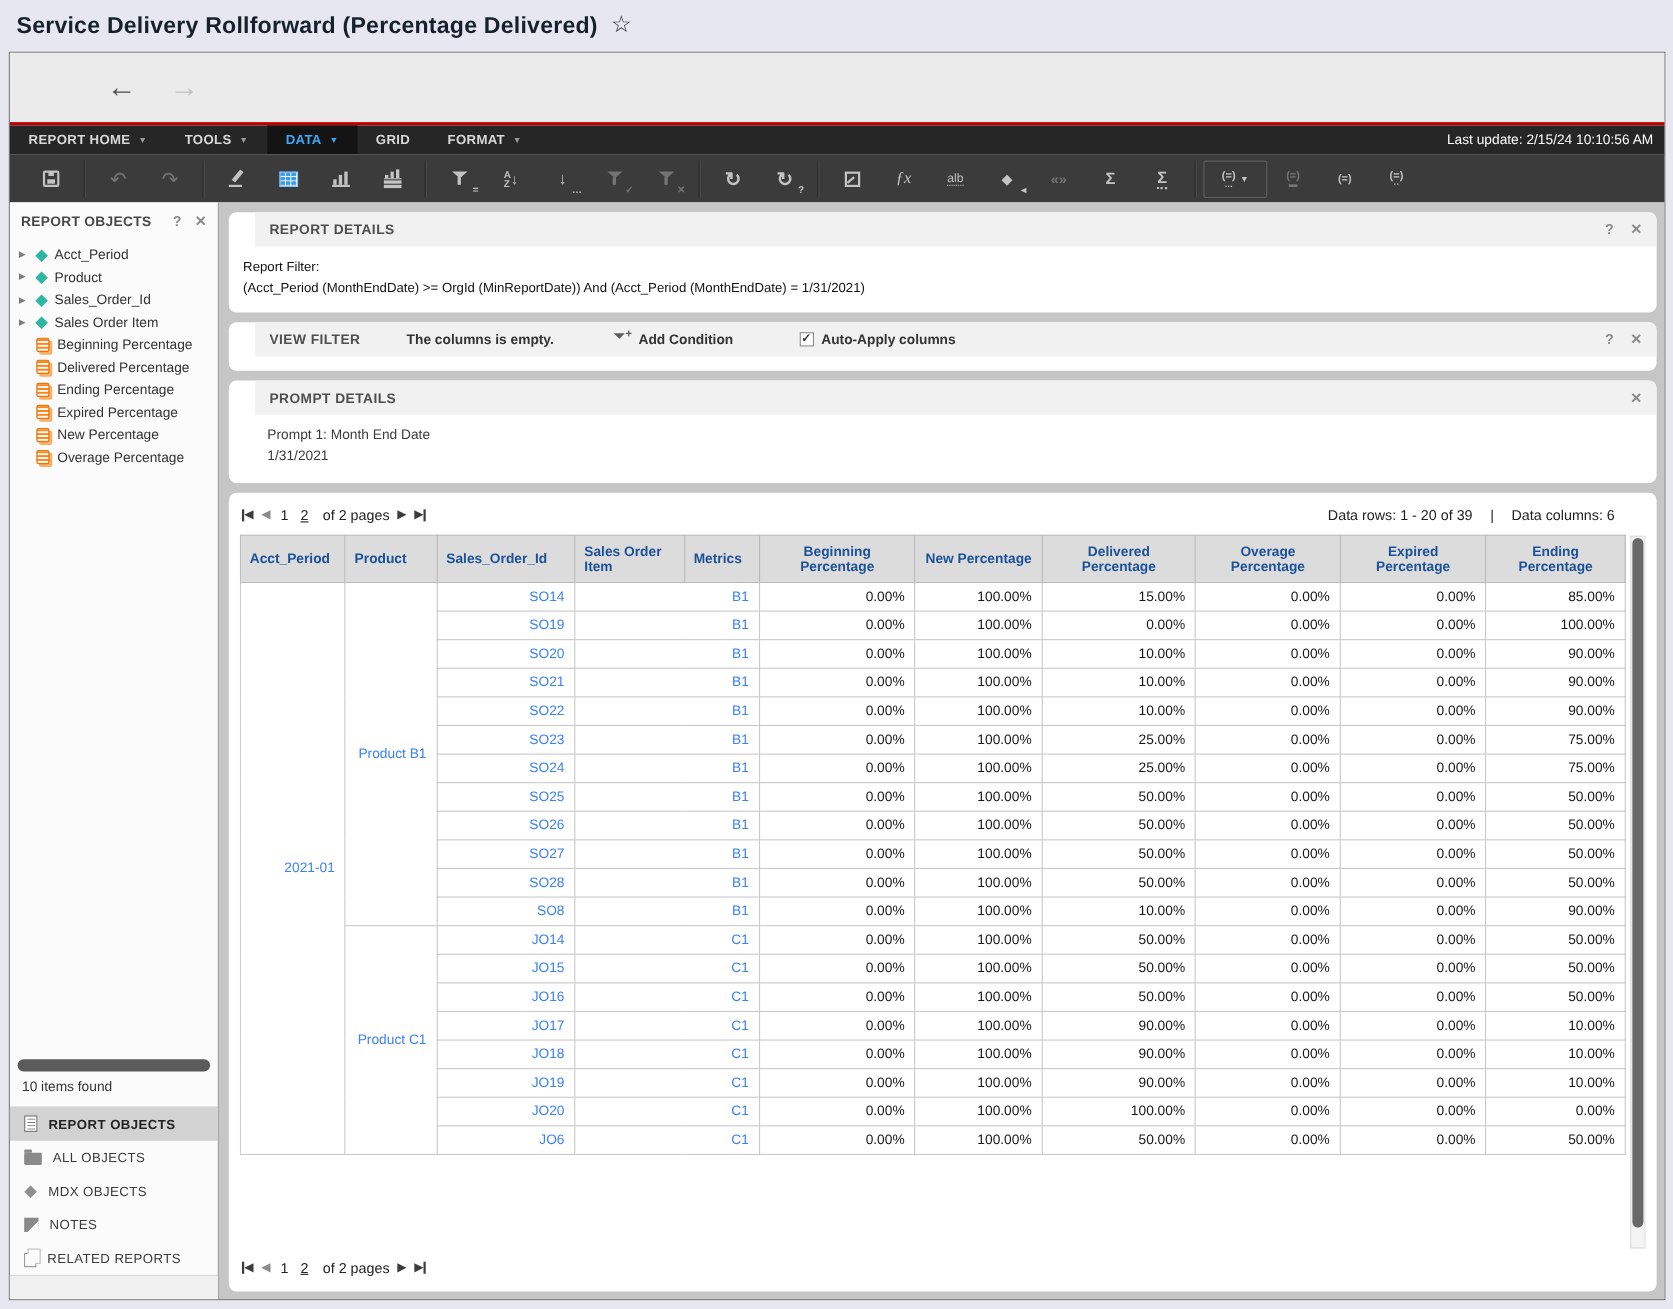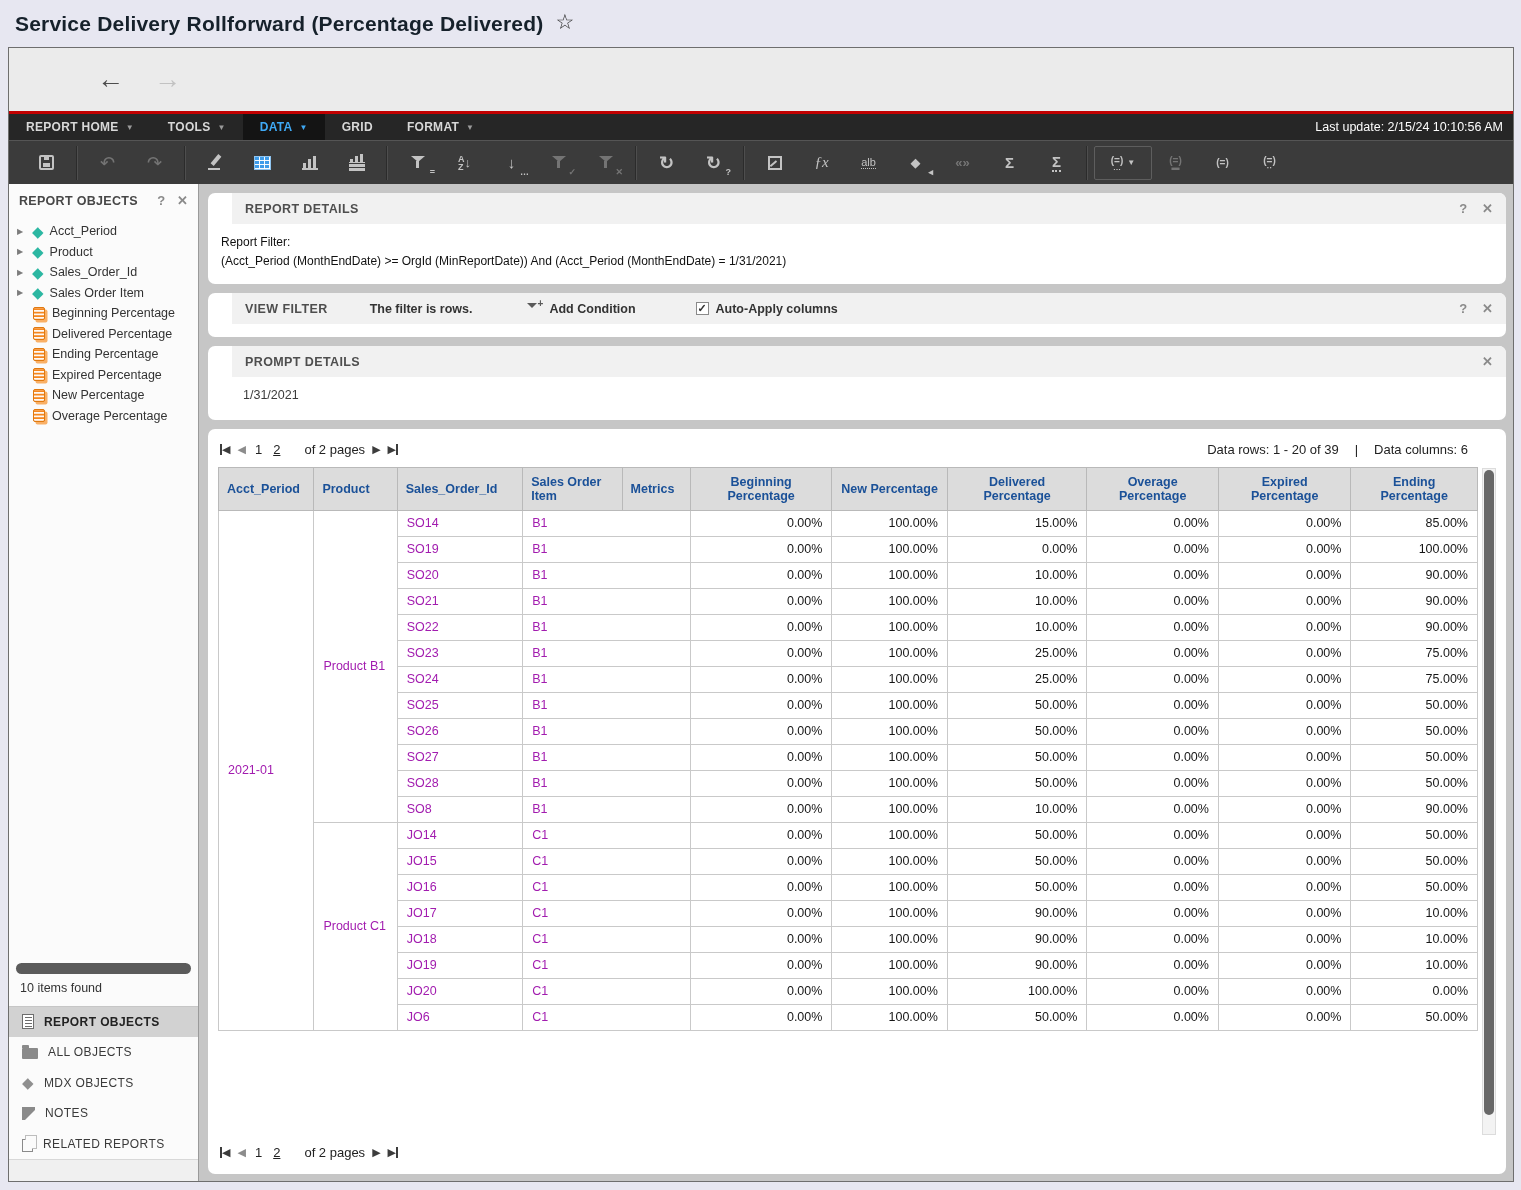"The filter is rows." span.vf-empty { text: filter is rows -> columns is empty }
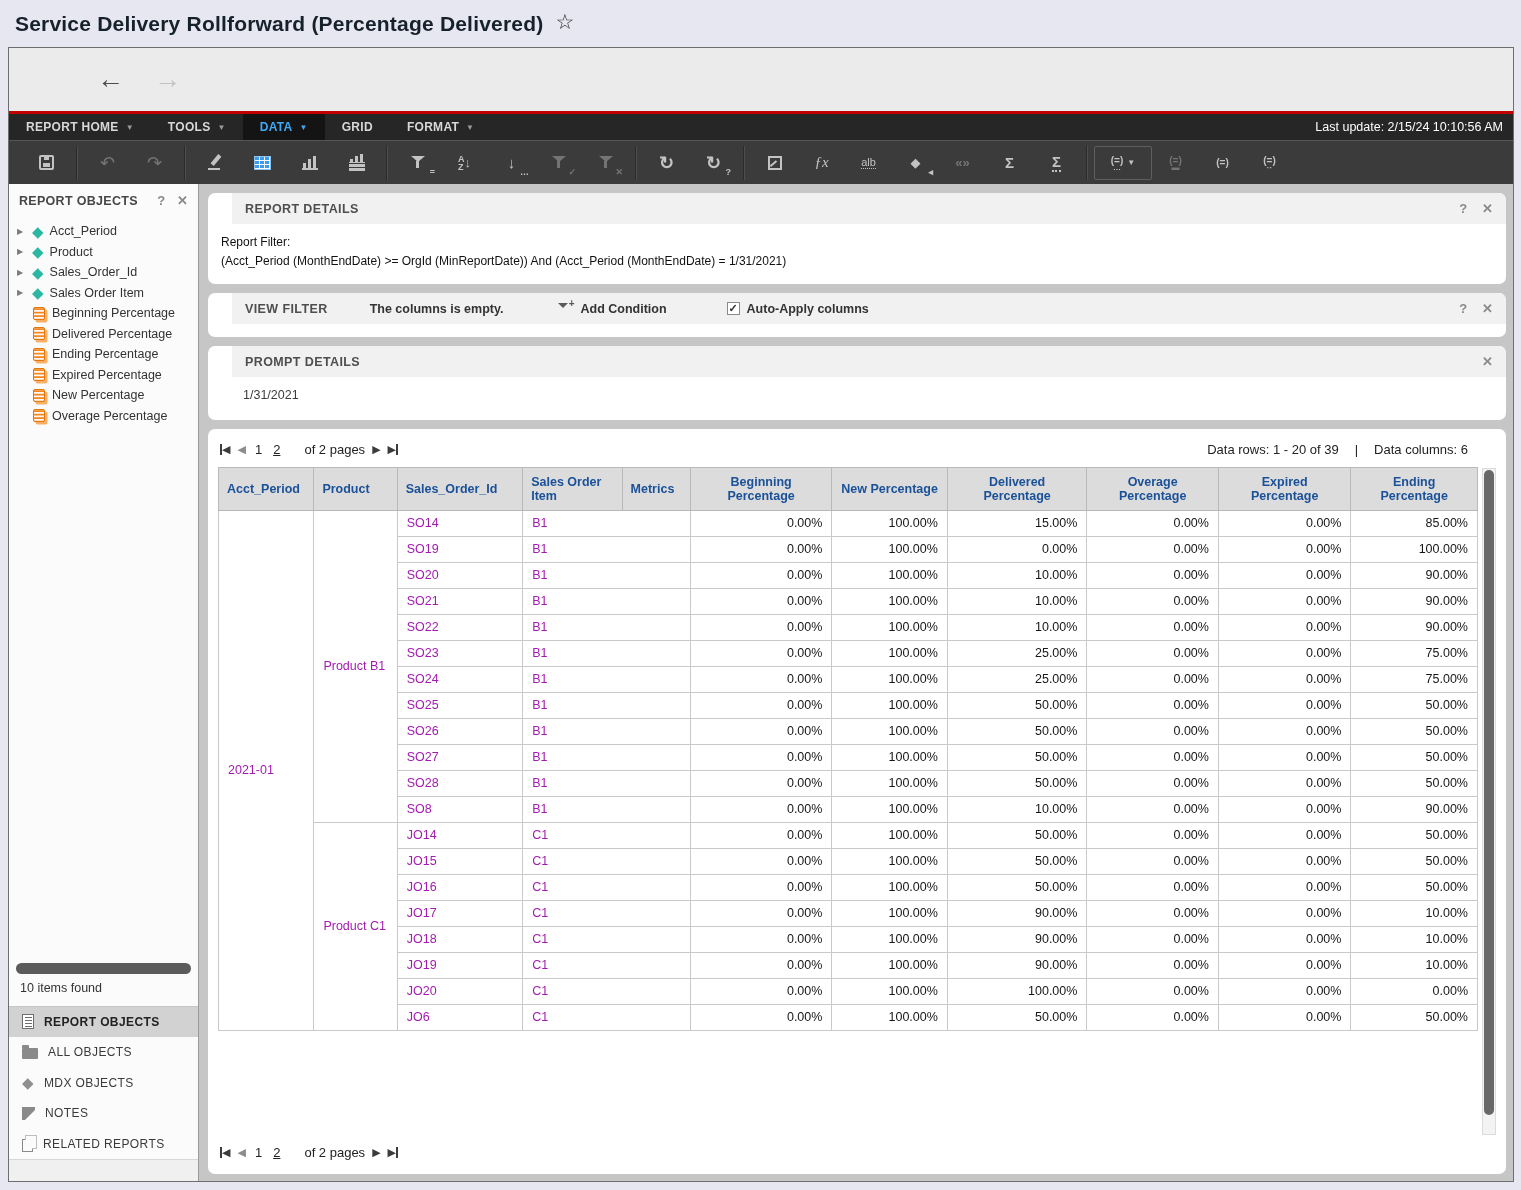"Prompt 1: Month End Date" div { html: none -> <div>Prompt 1: Month End Date</div> }
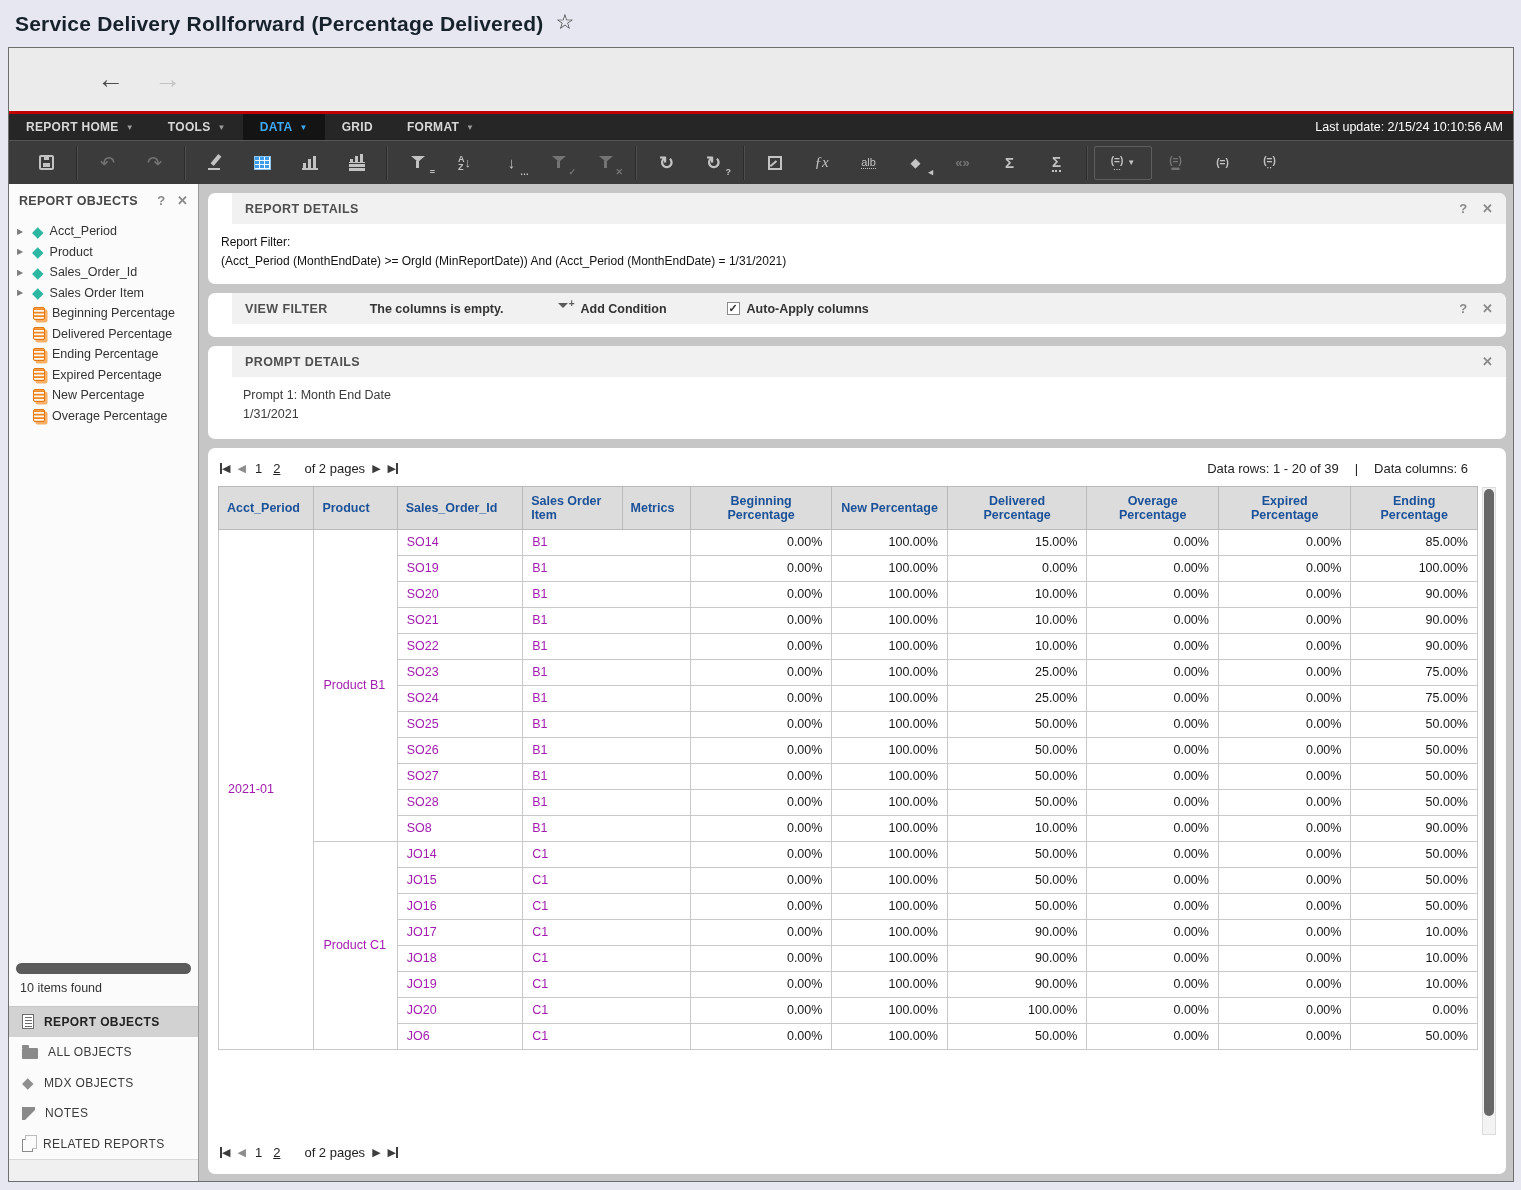"of 2 pages" .pg-label { margin-left: 15px -> 4px }
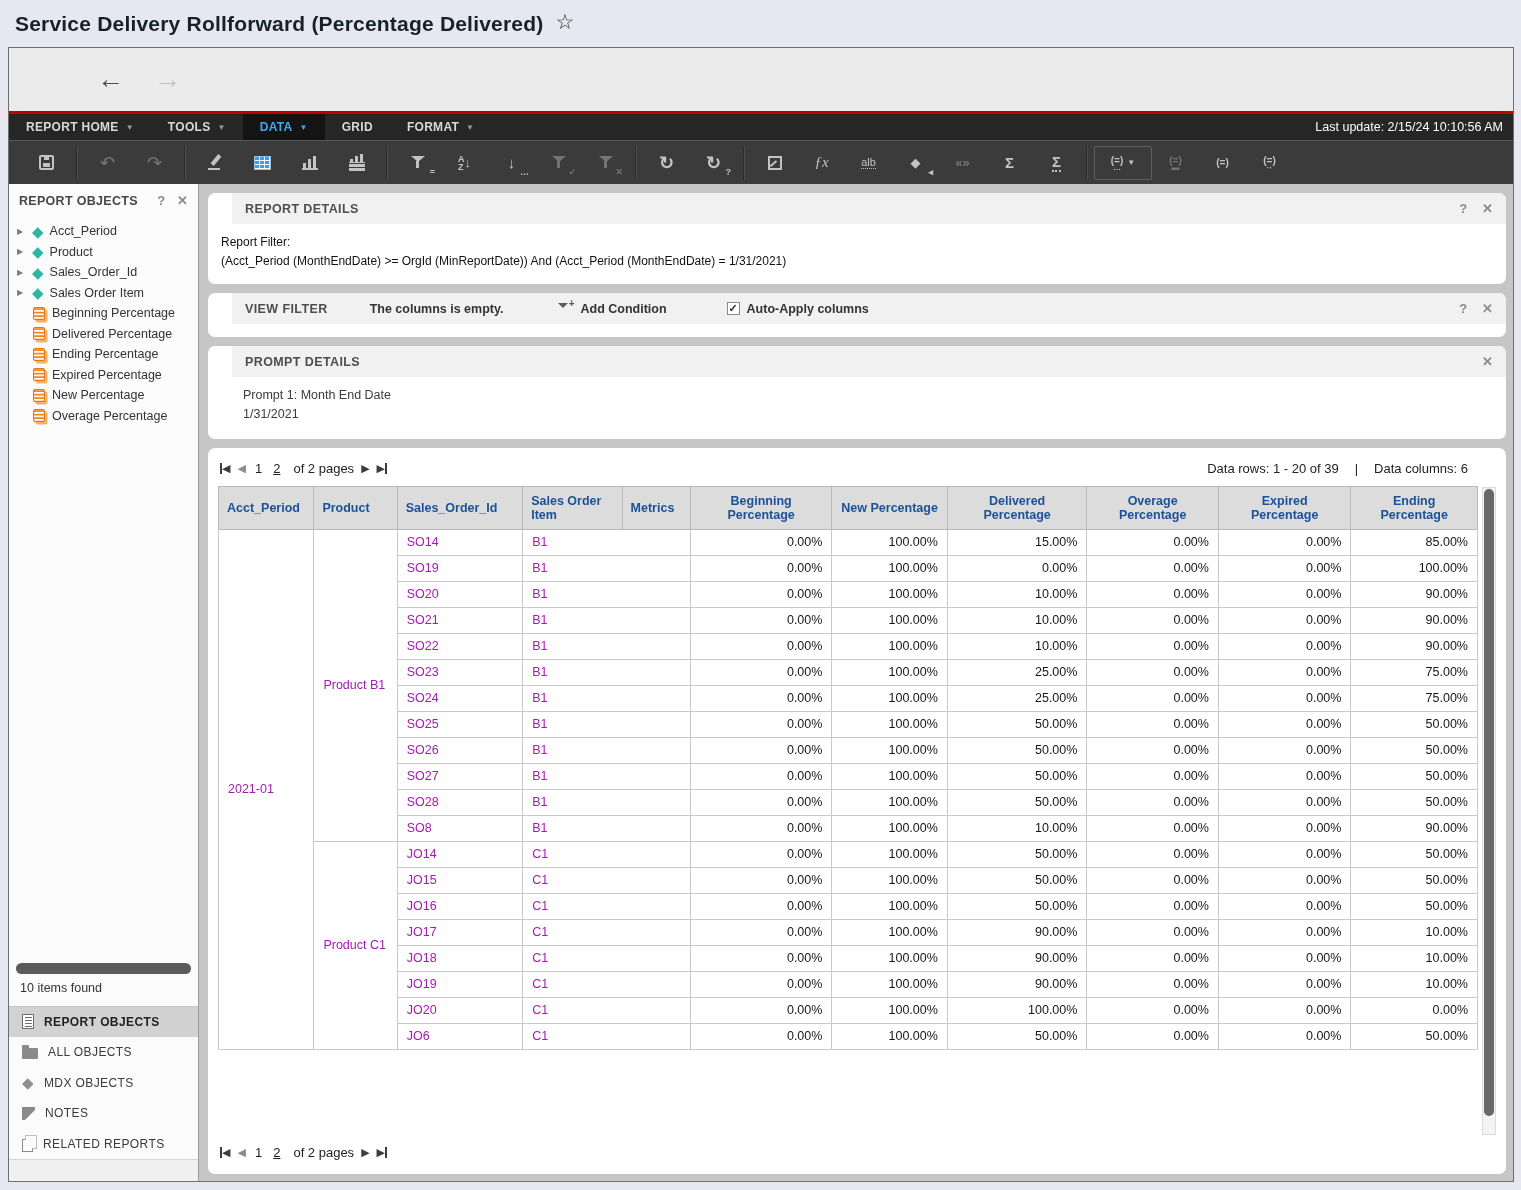"SO14" .grid td.td-rowhdr { color: #a21caf -> #3b82f6; text-align: none -> right }
